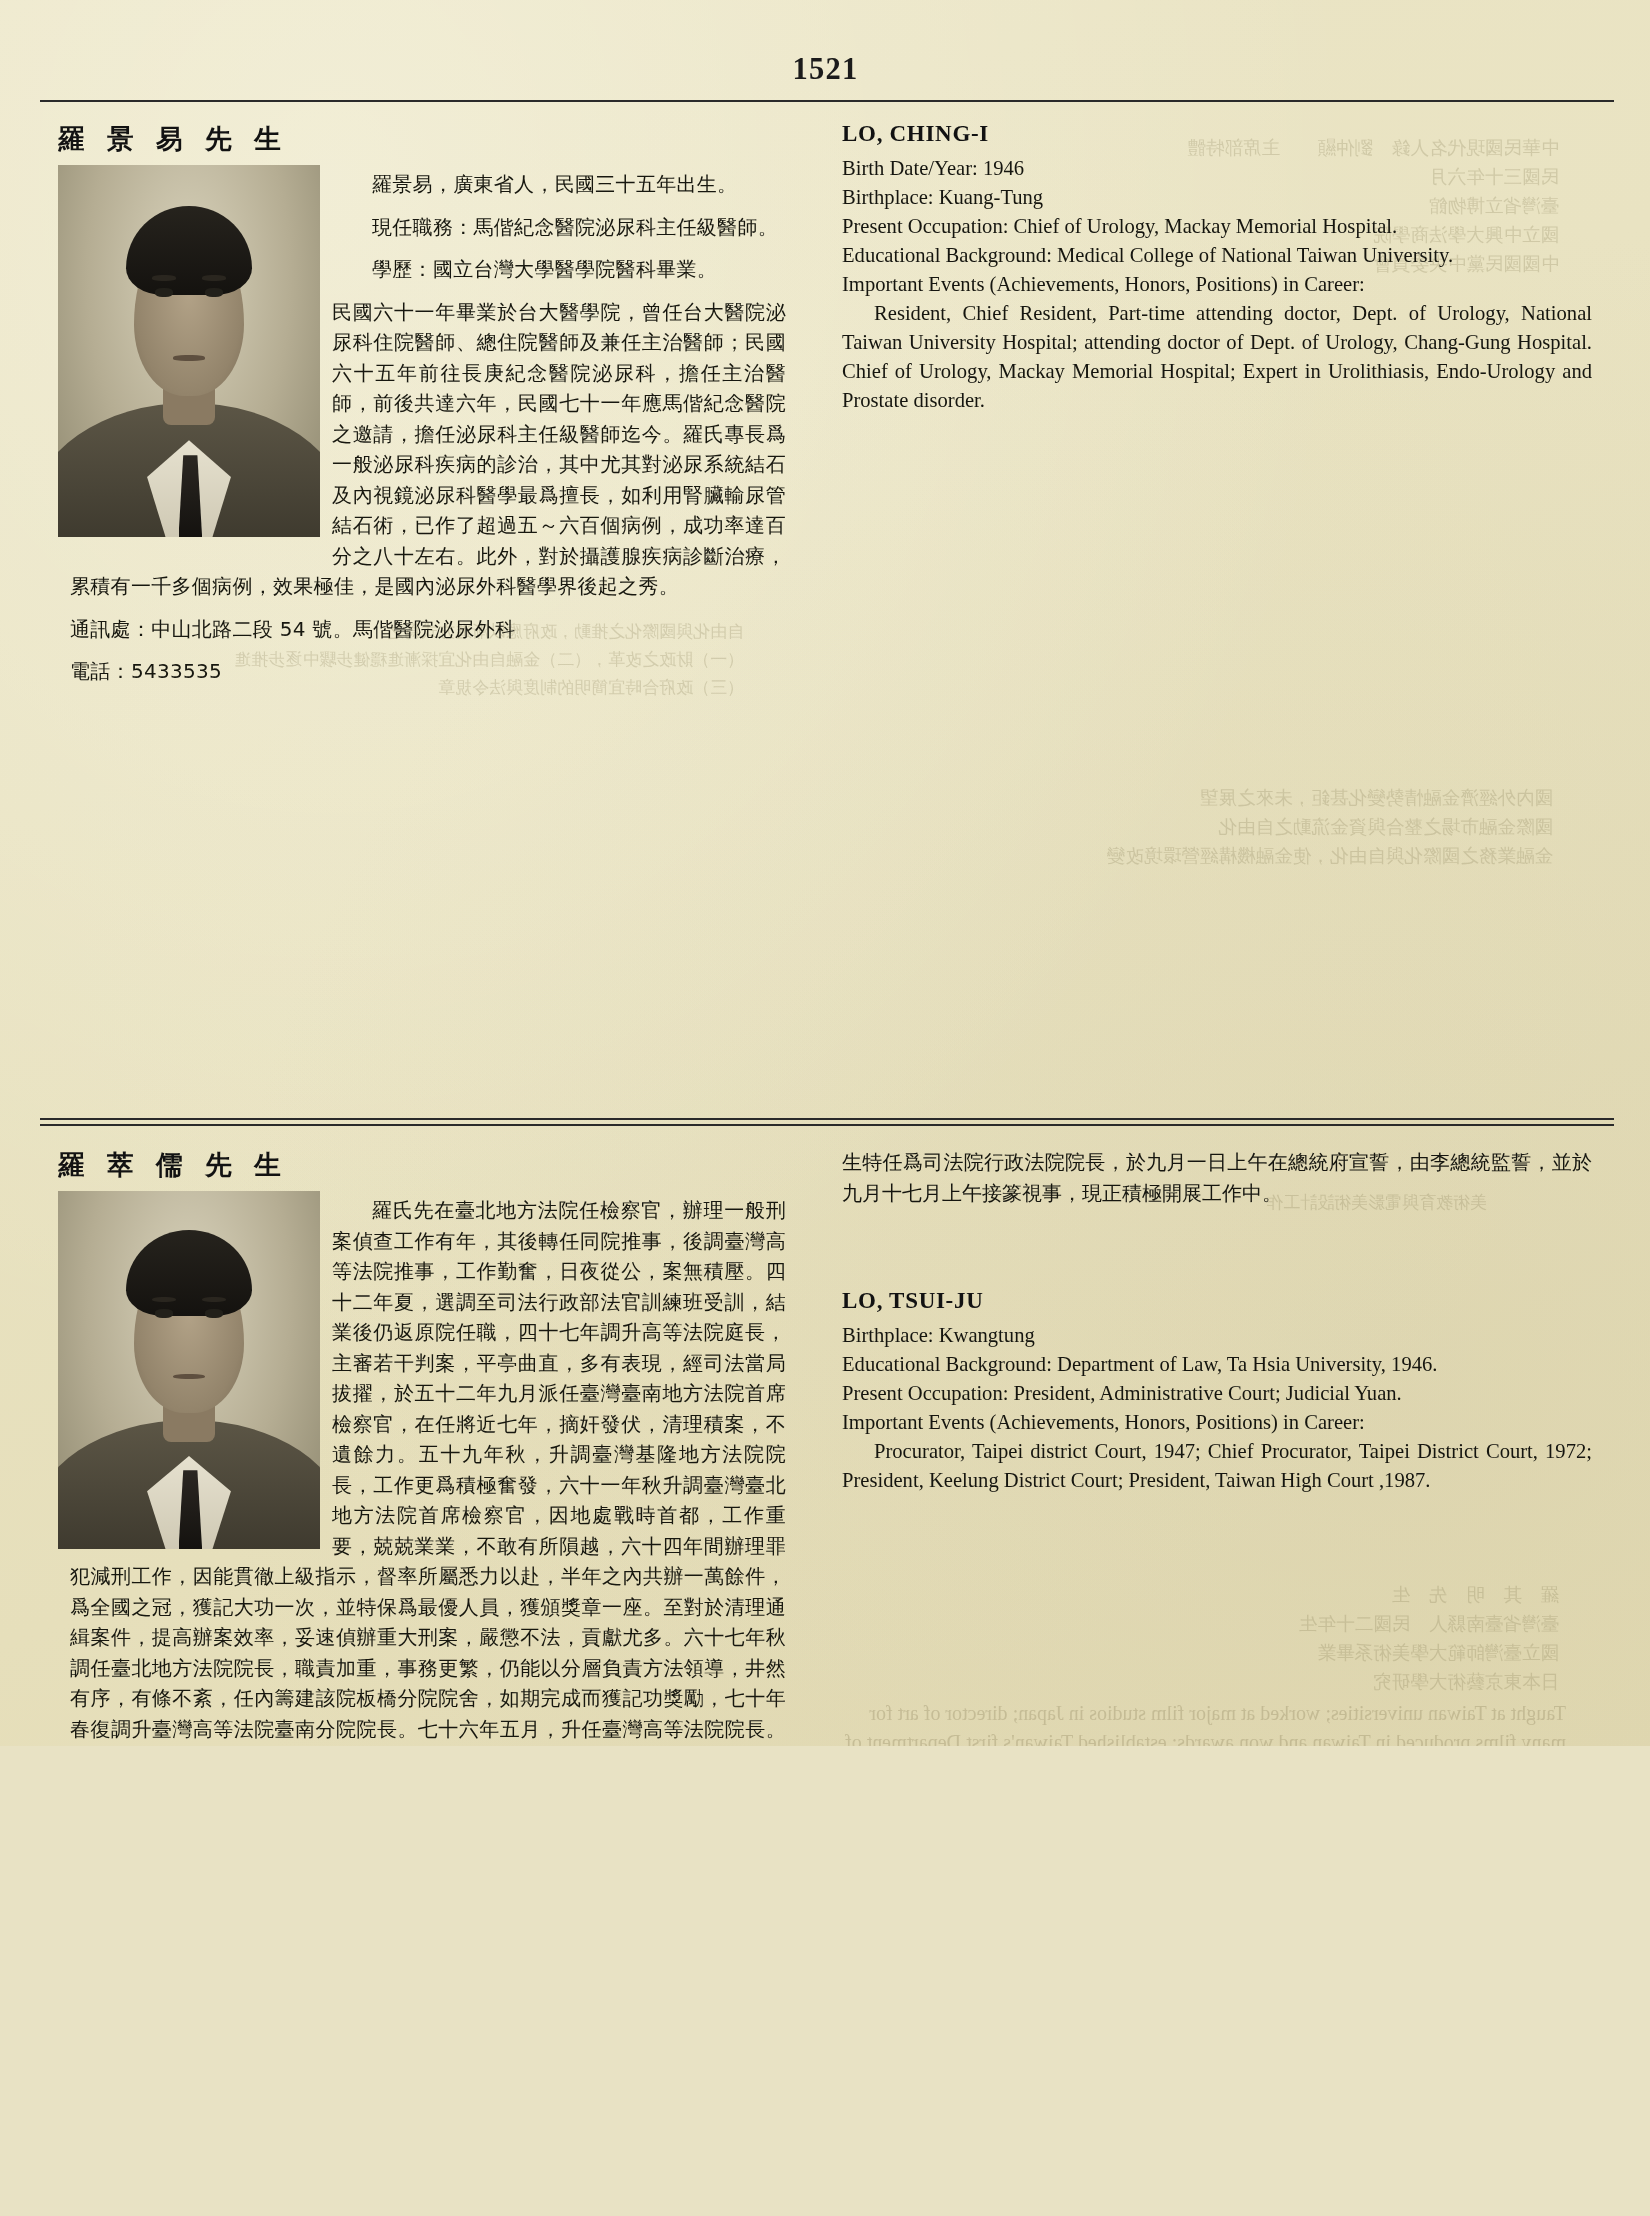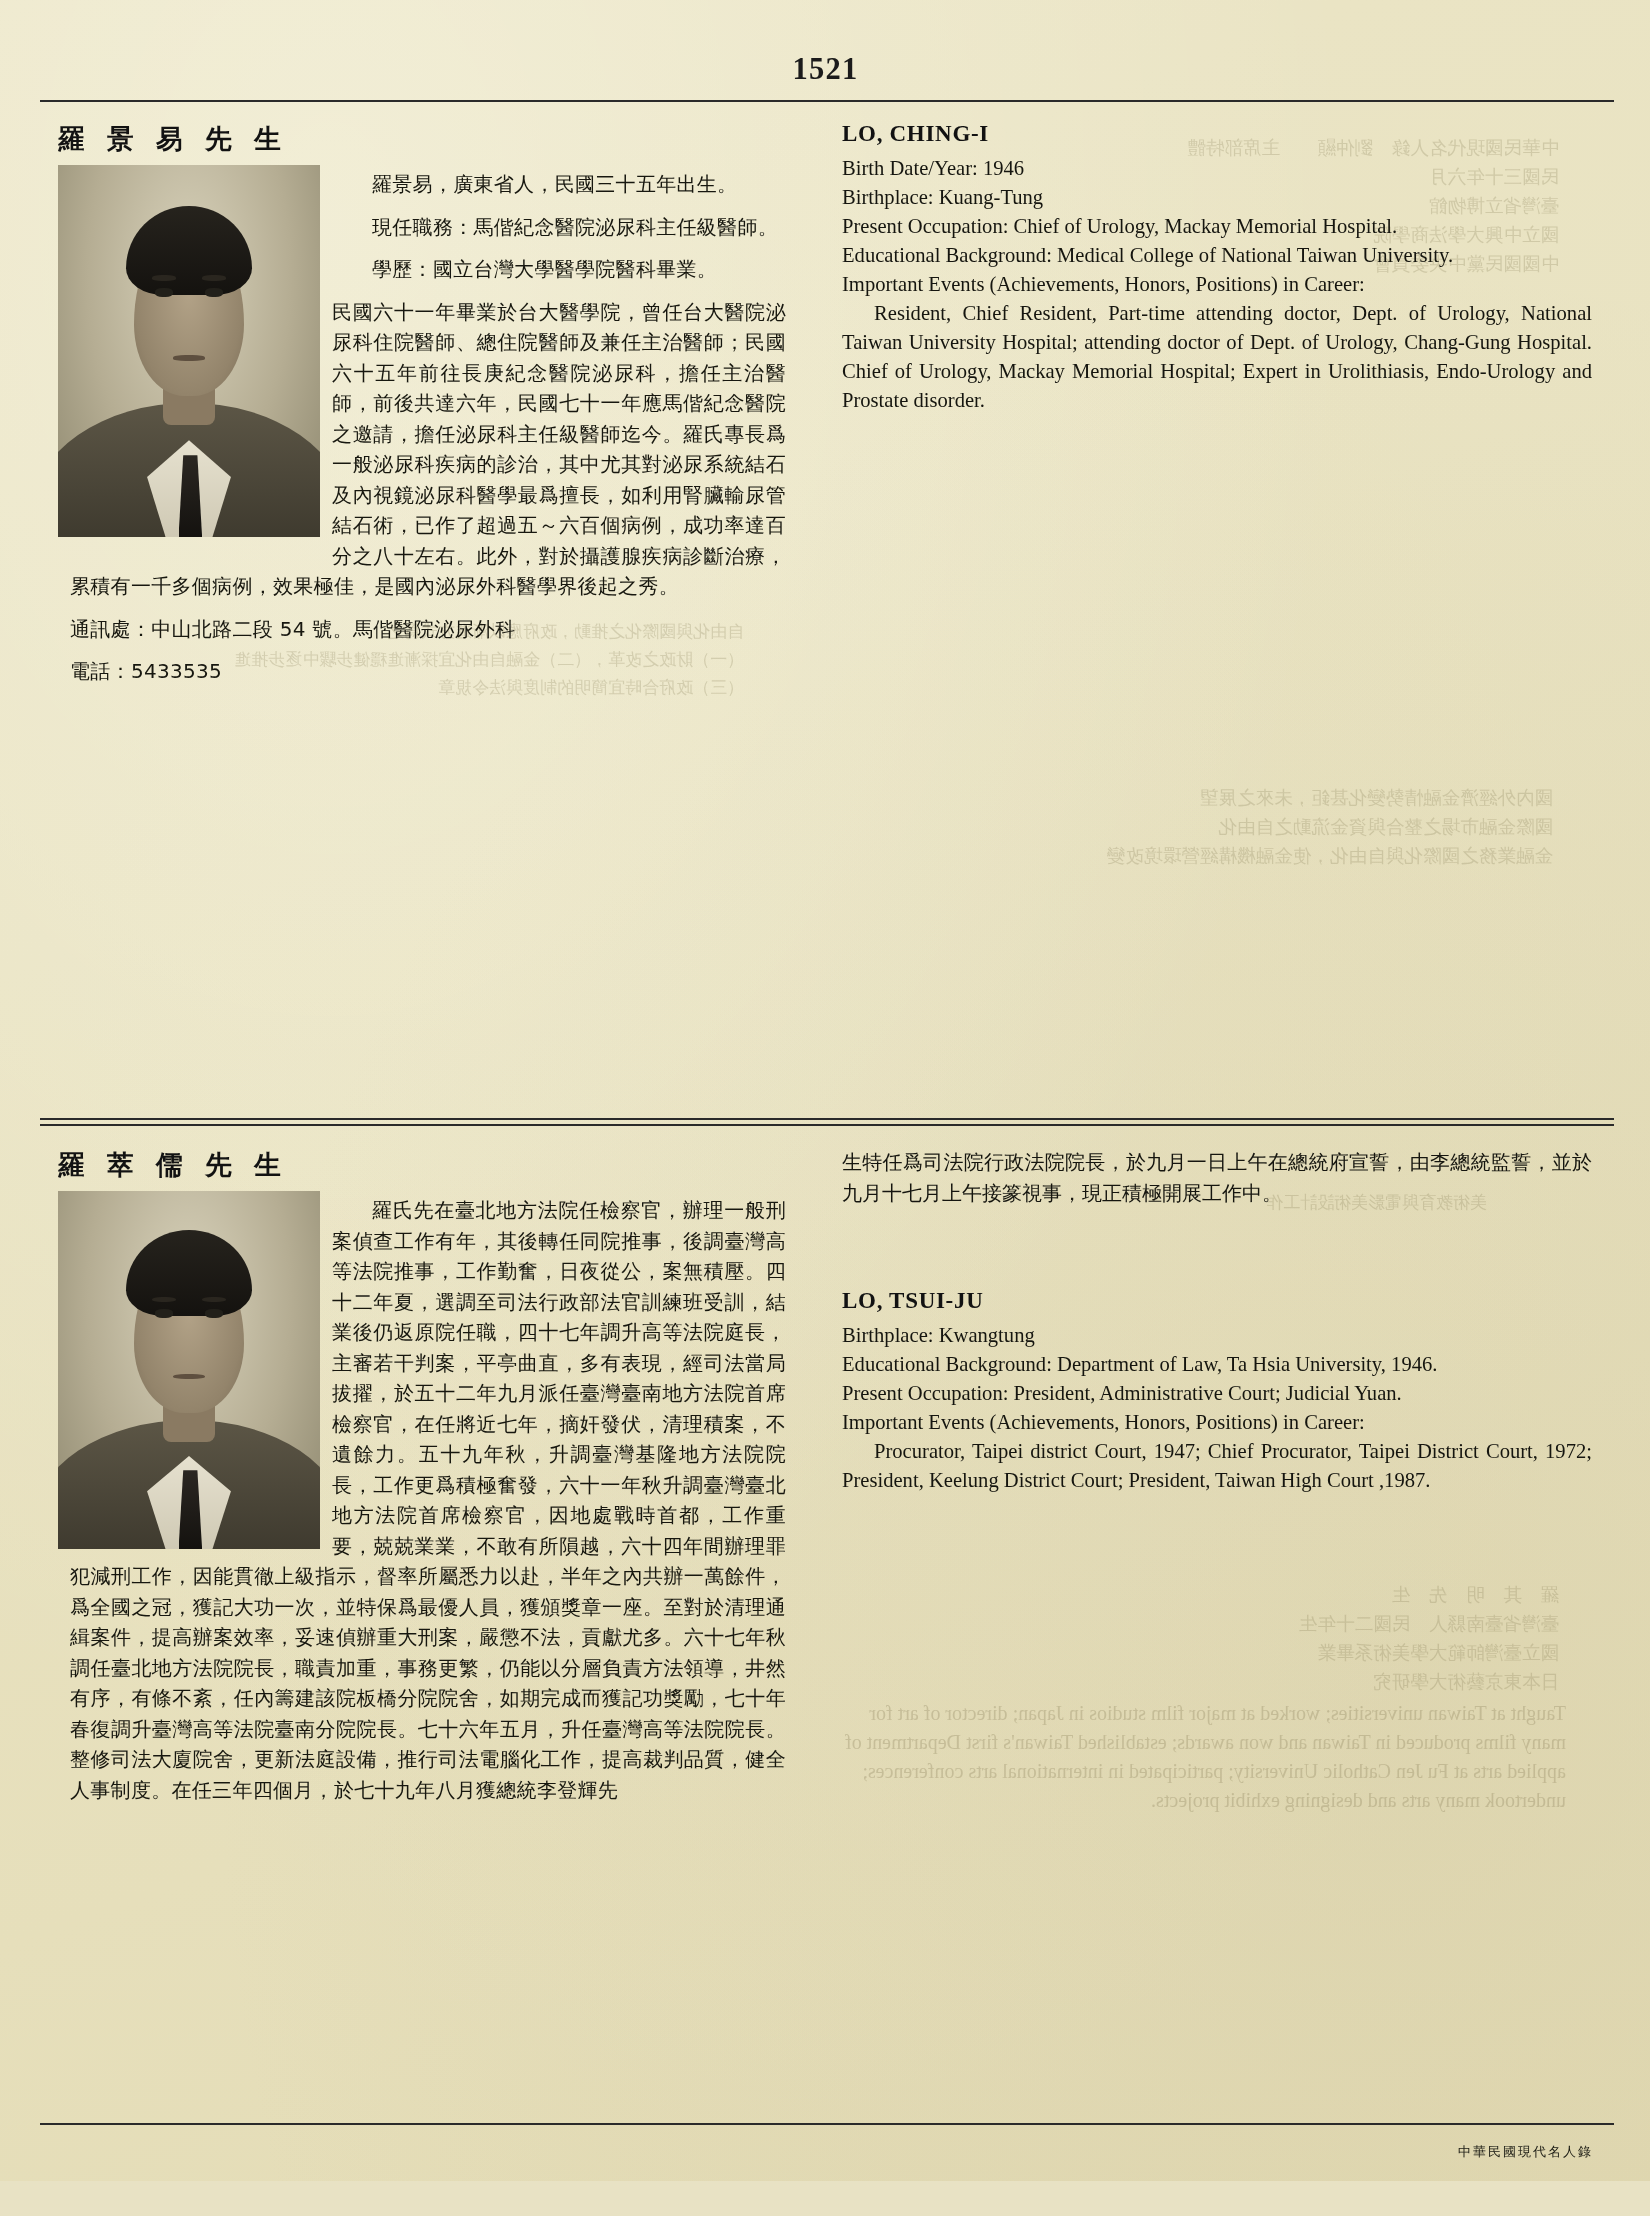"1521" .page { height: 2181px -> 1746px }
